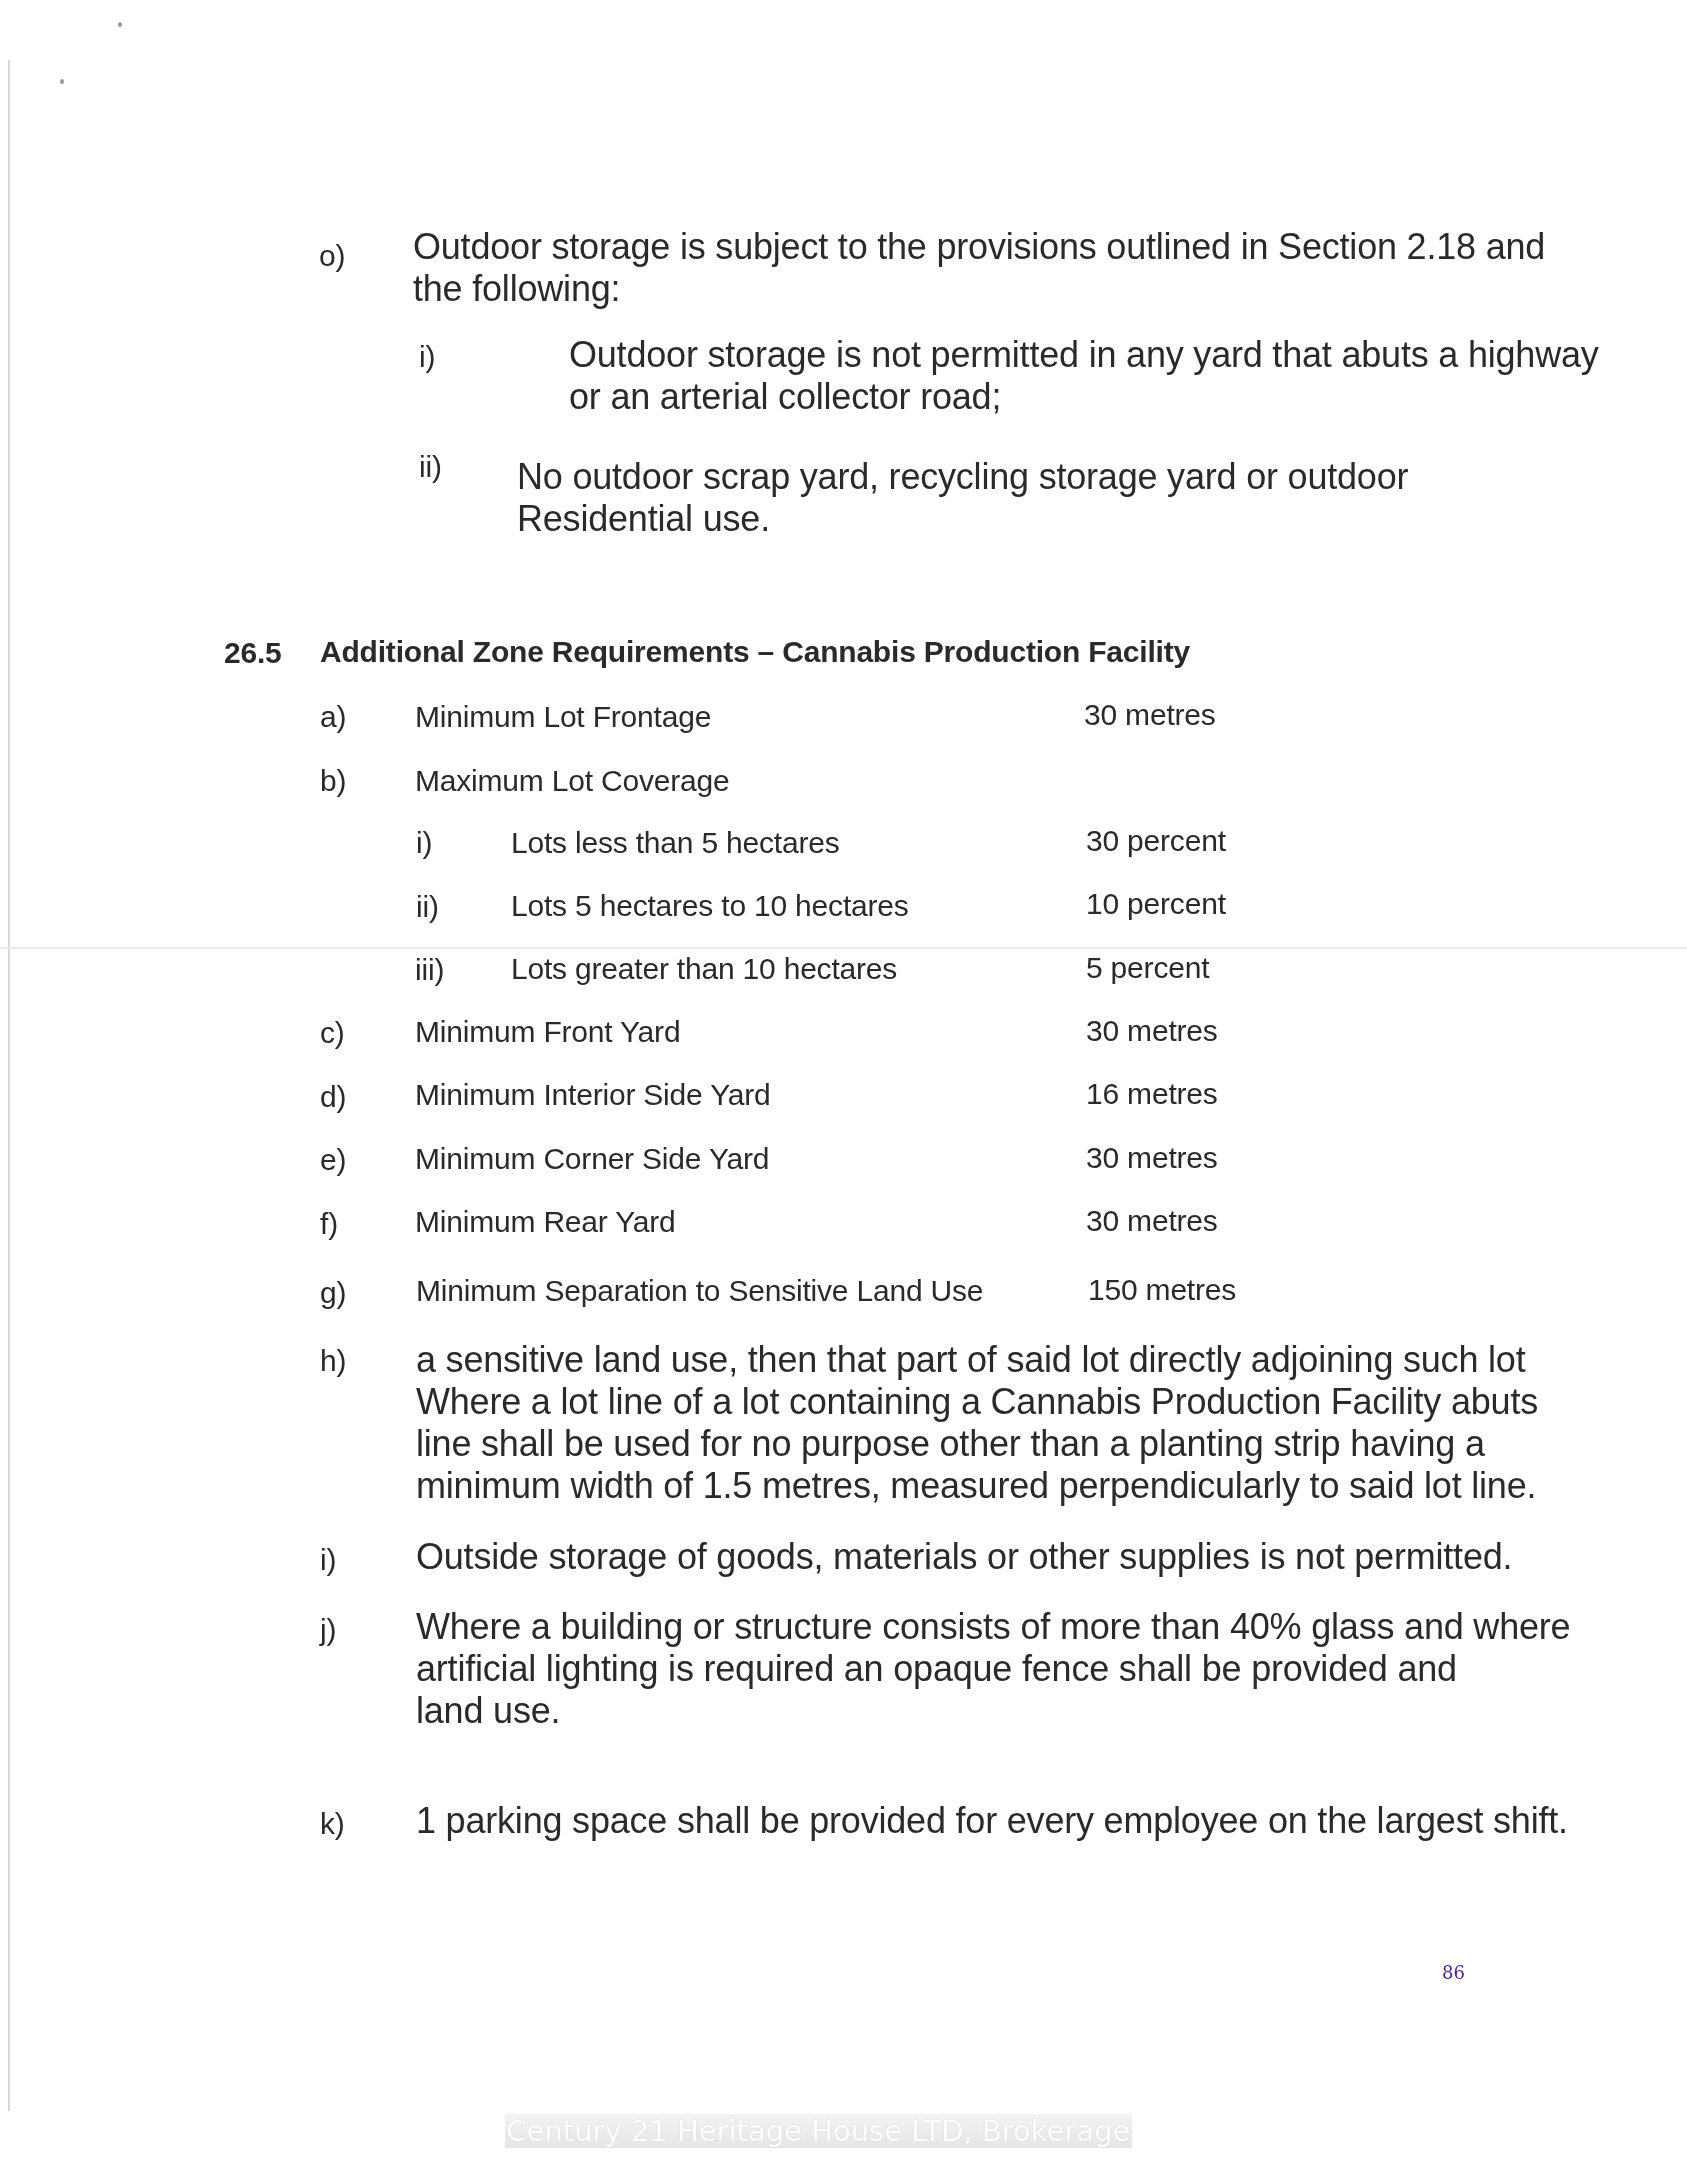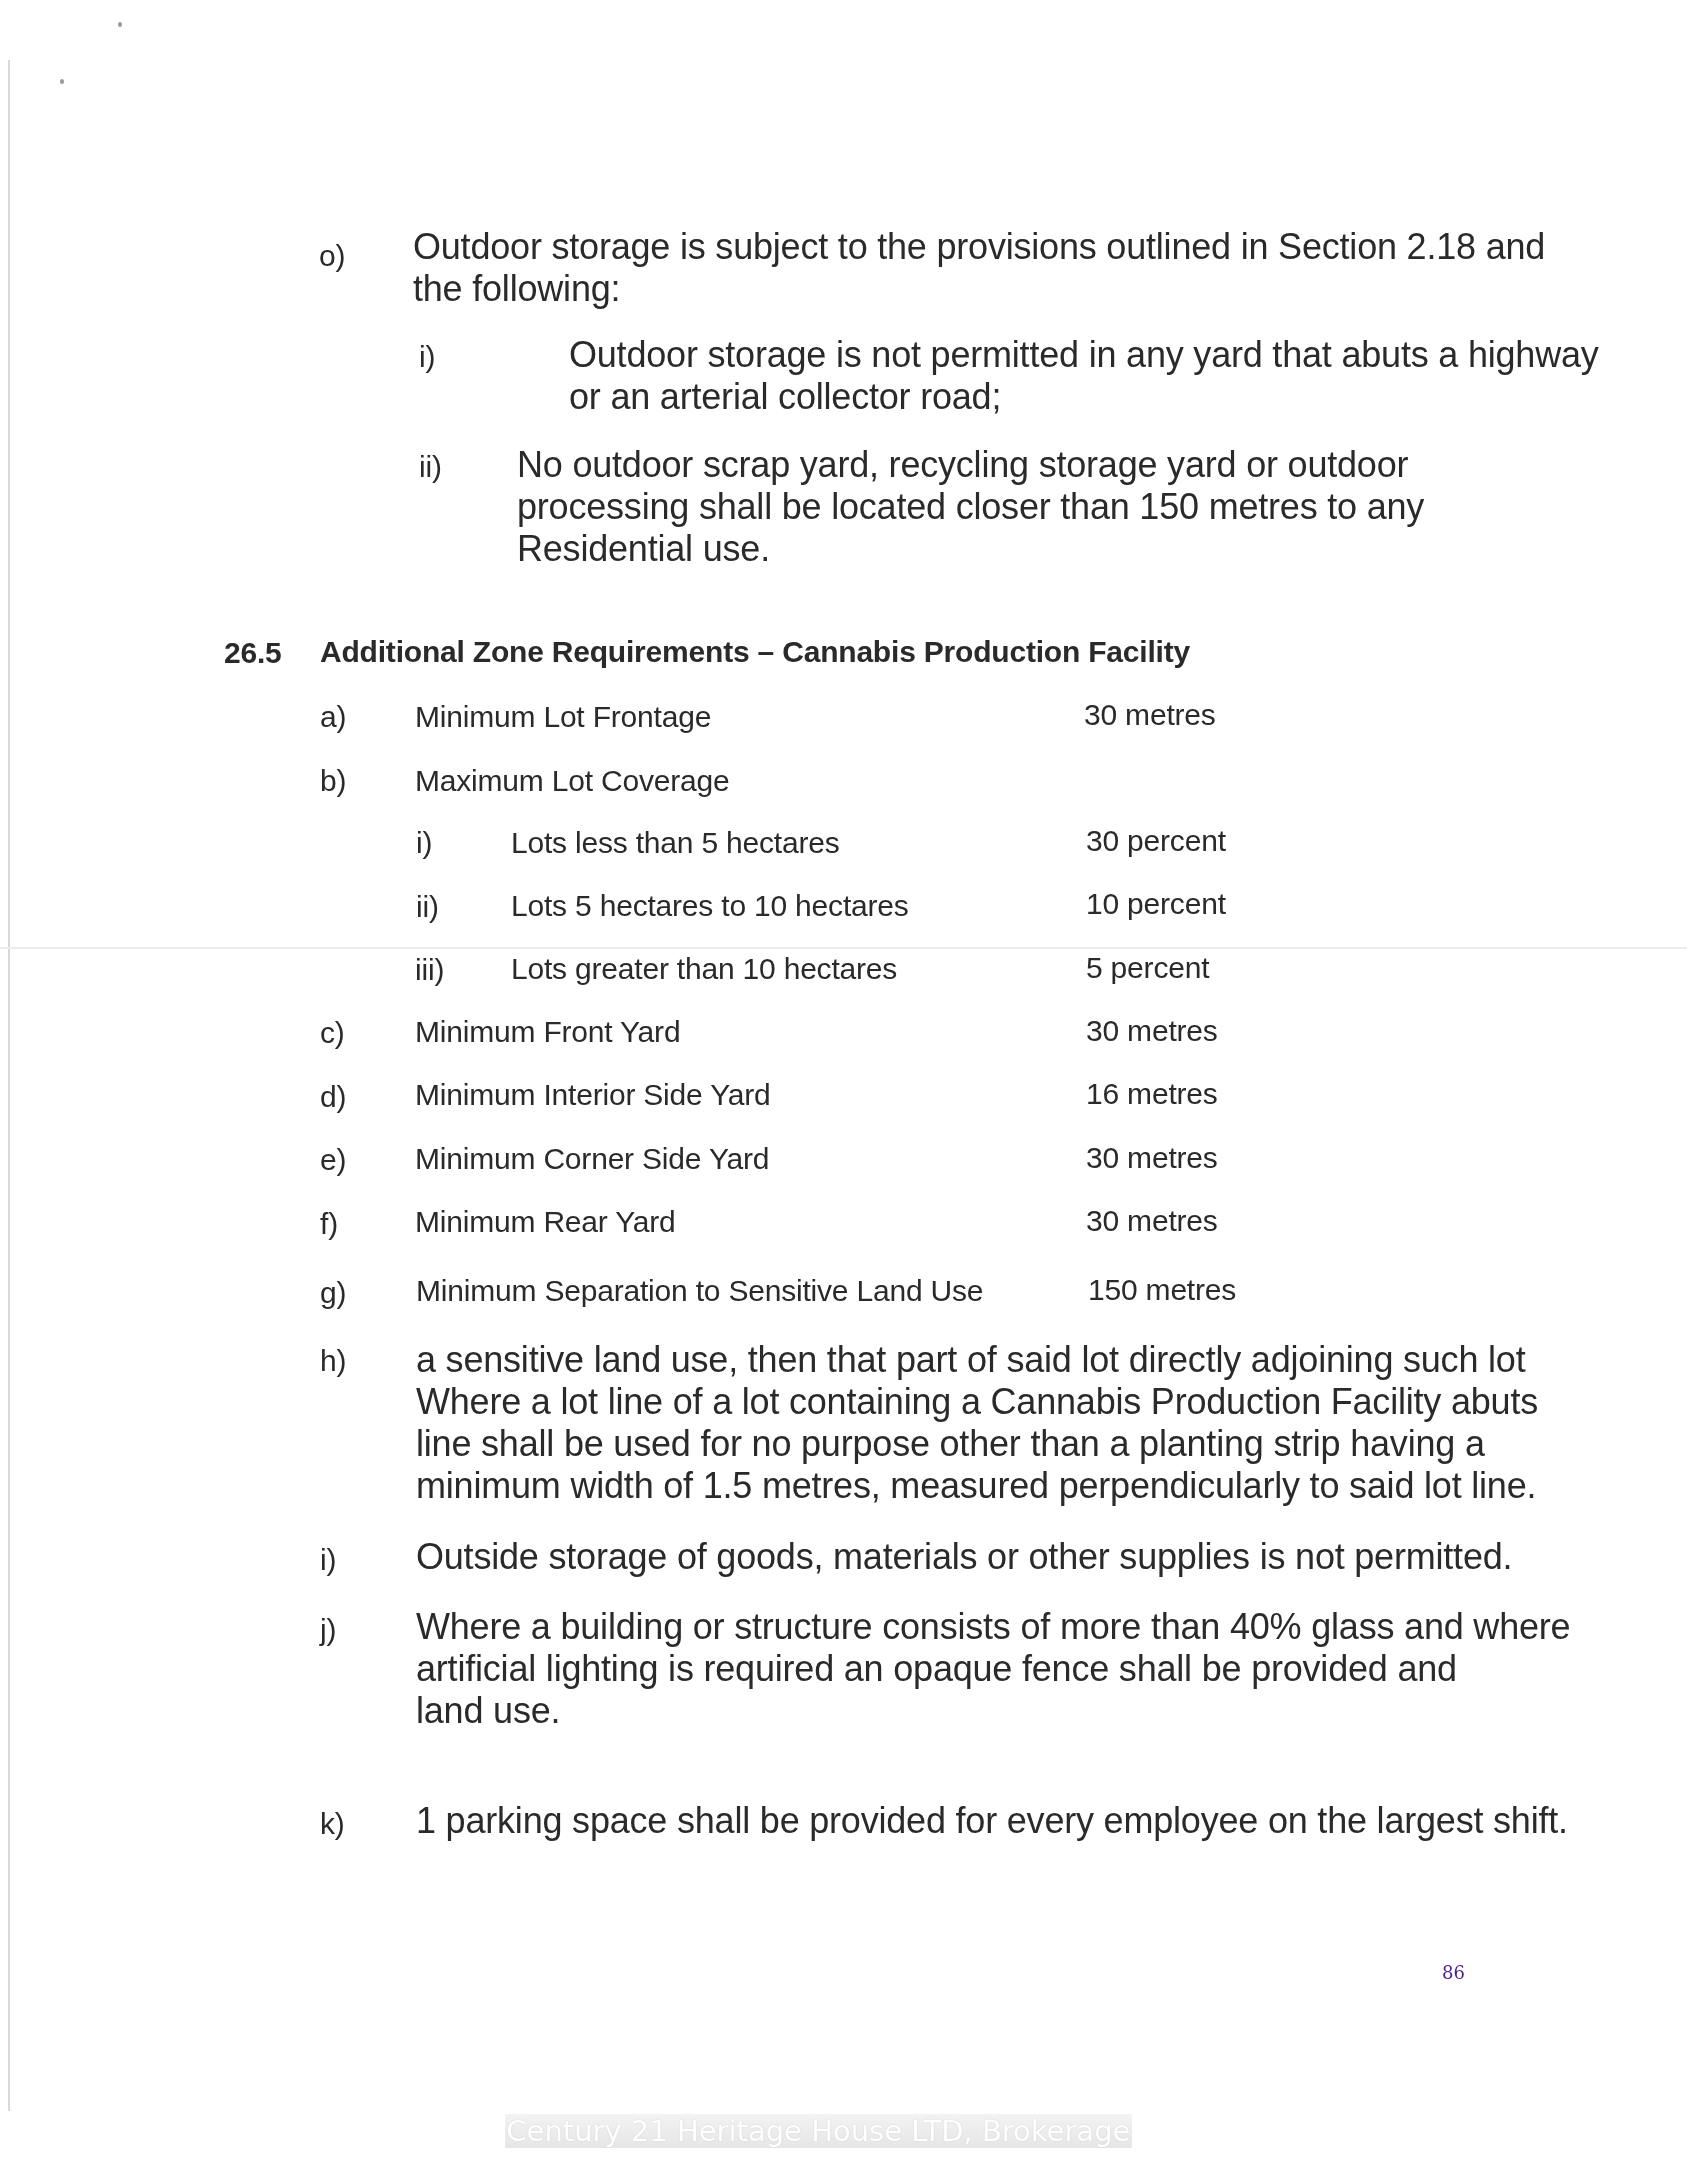"No outdoor scrap yard, recycling" div.para { top: 444px -> 456px }
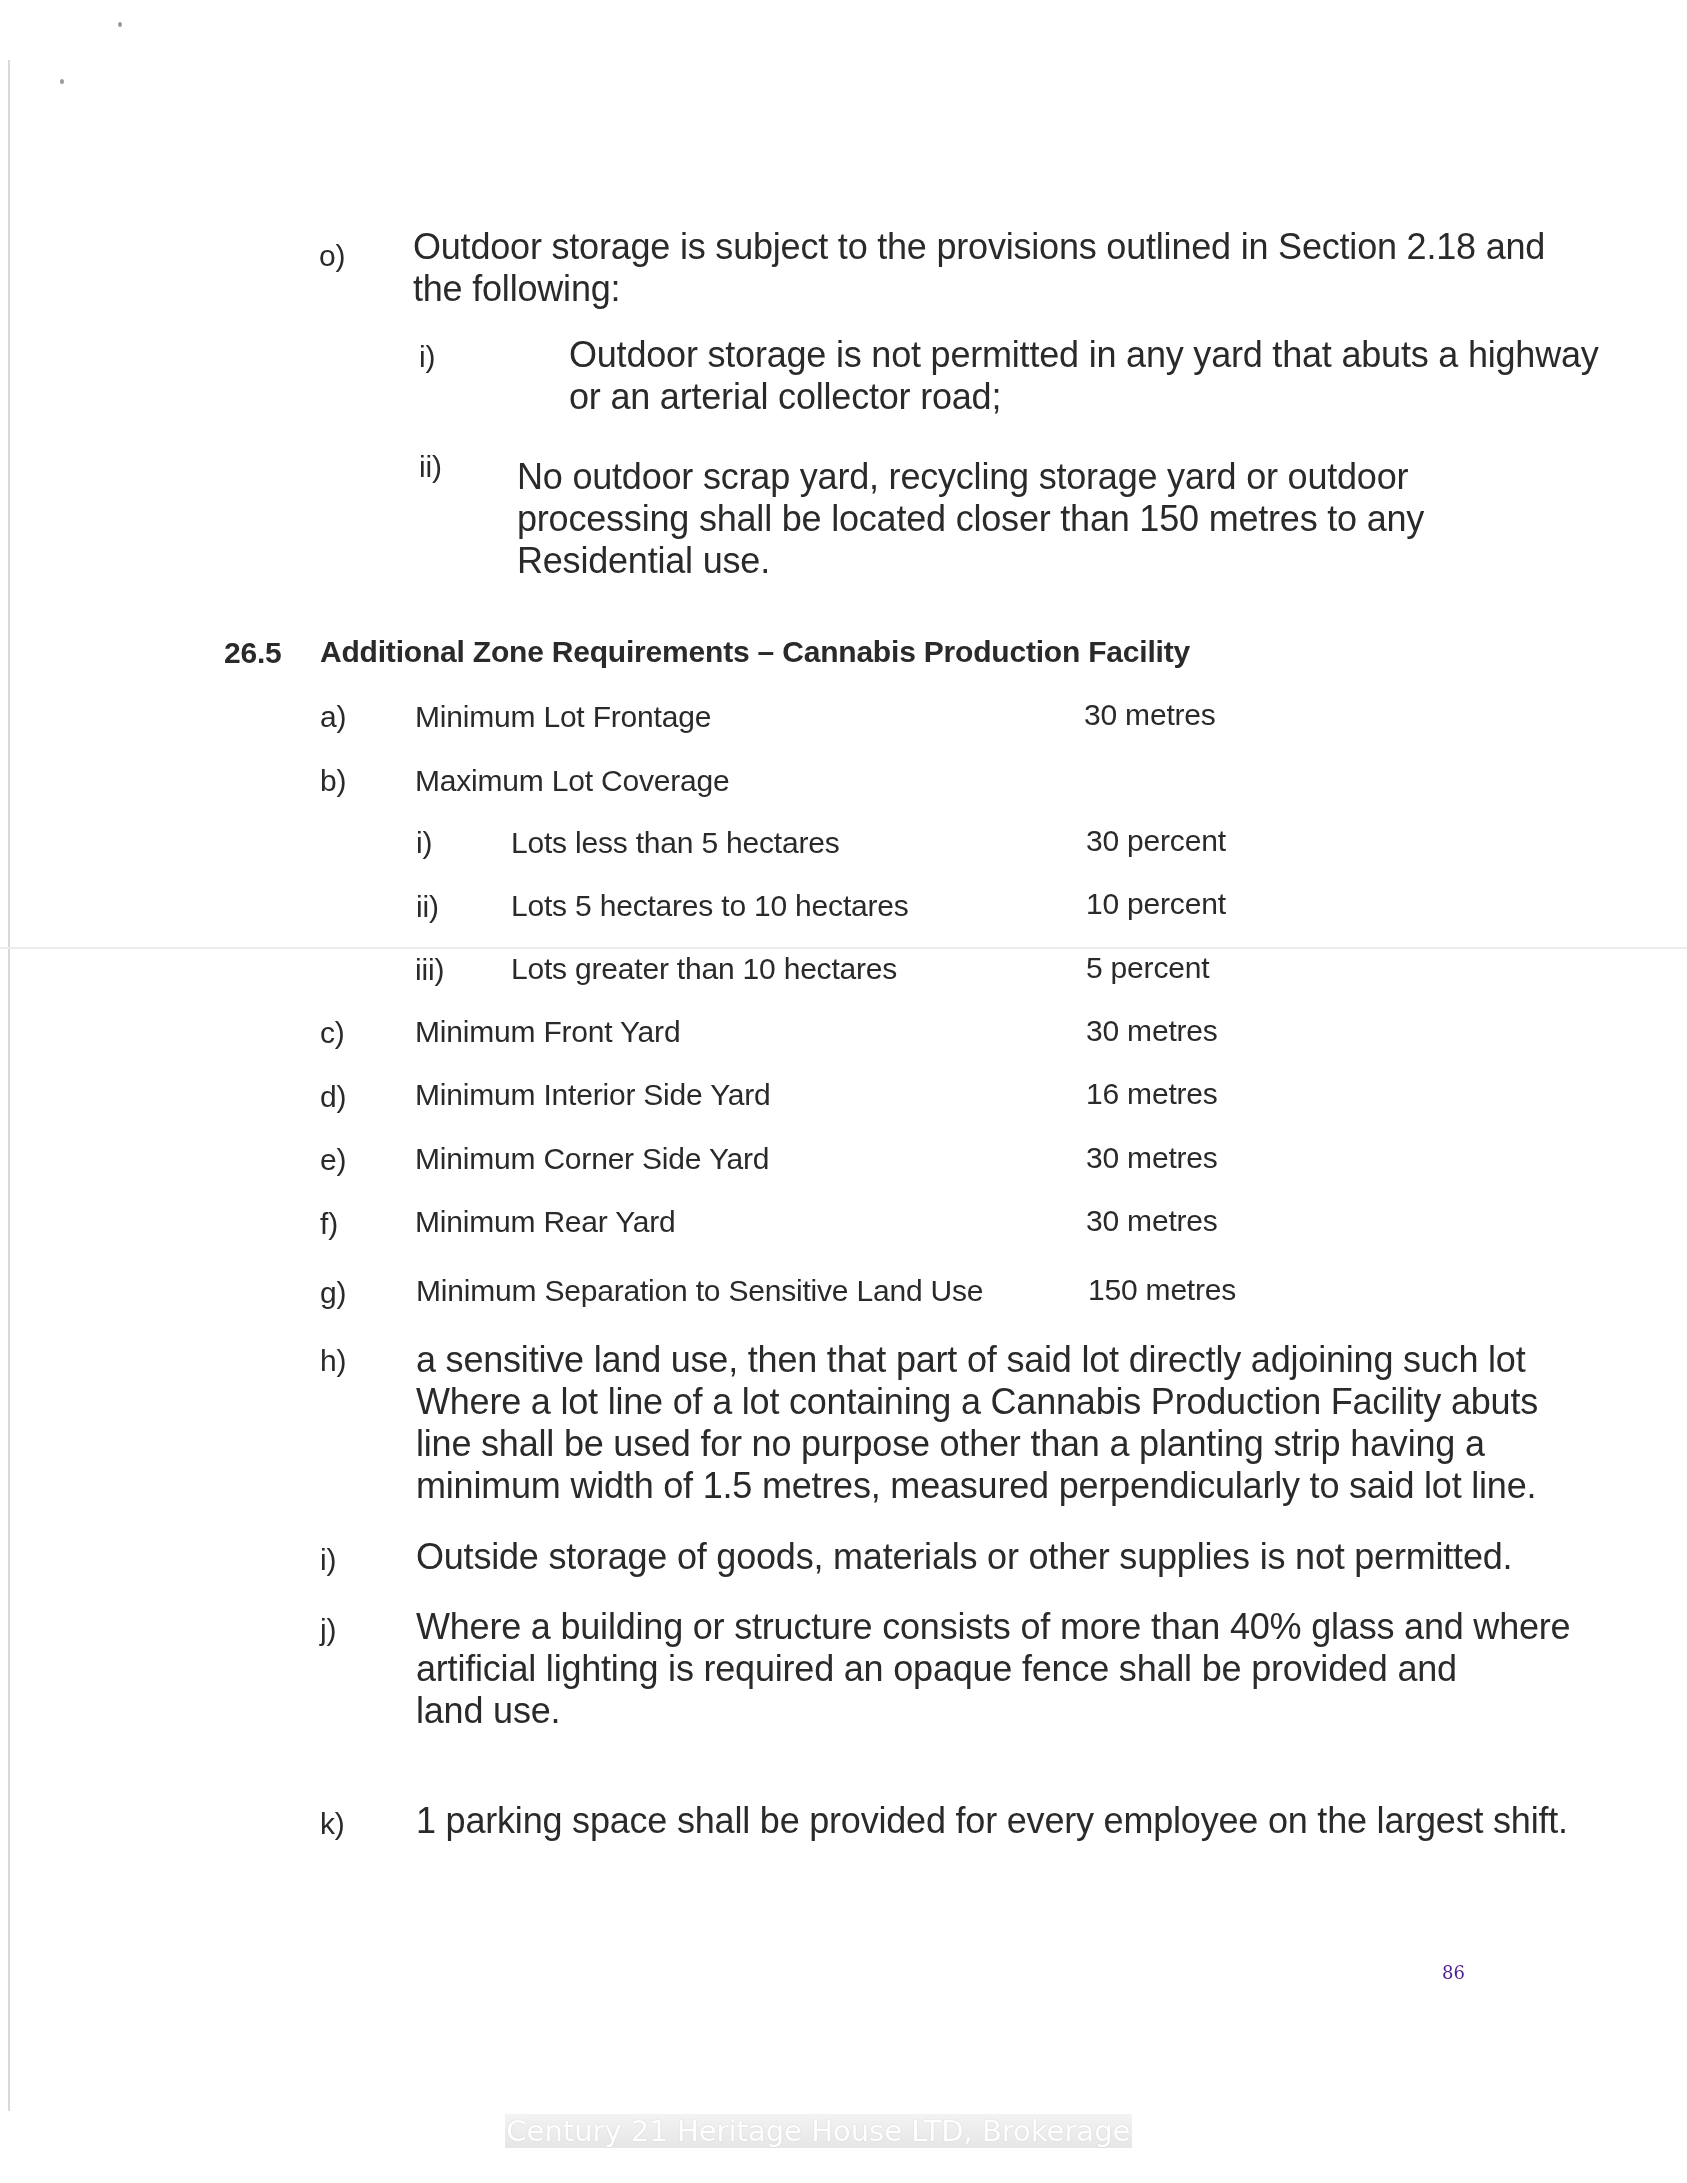"processing shall be located closer" div { html: <div>processing shall be located closer than 150 metres to any</div> -> none }
